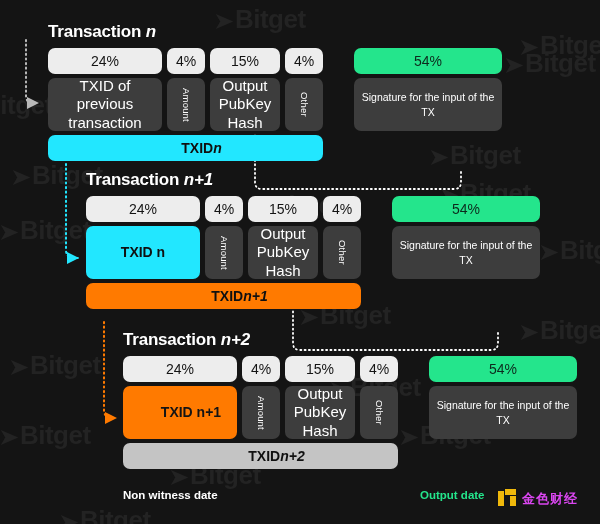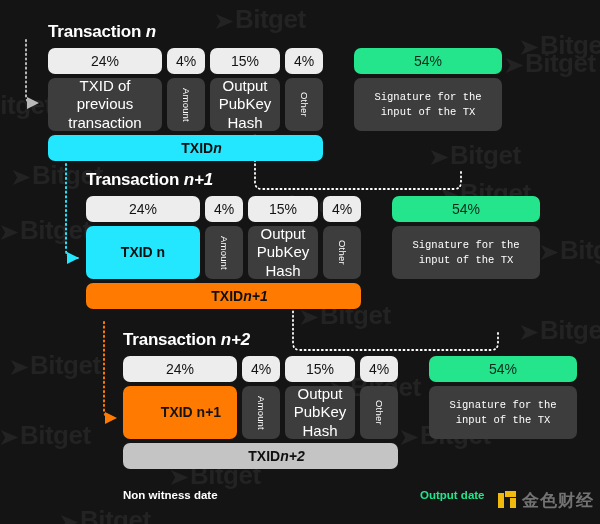"Signature for the input of" .field.sig { font-family: Liberation Mono, monospace -> none }
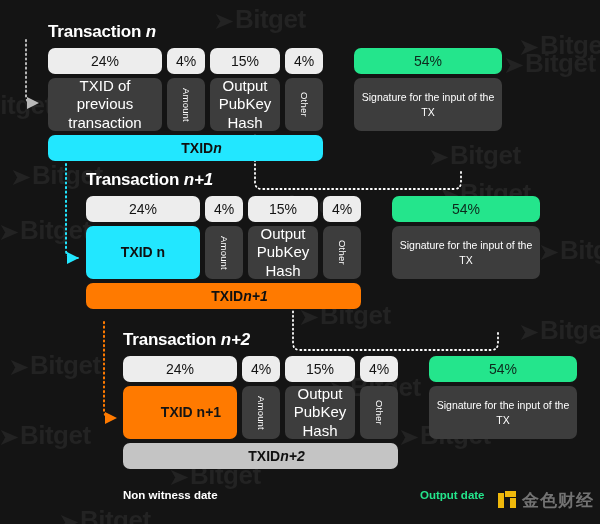"金色财经" .logo-text { color: #737373 -> #d946ef; font-size: 17px -> 13px }
